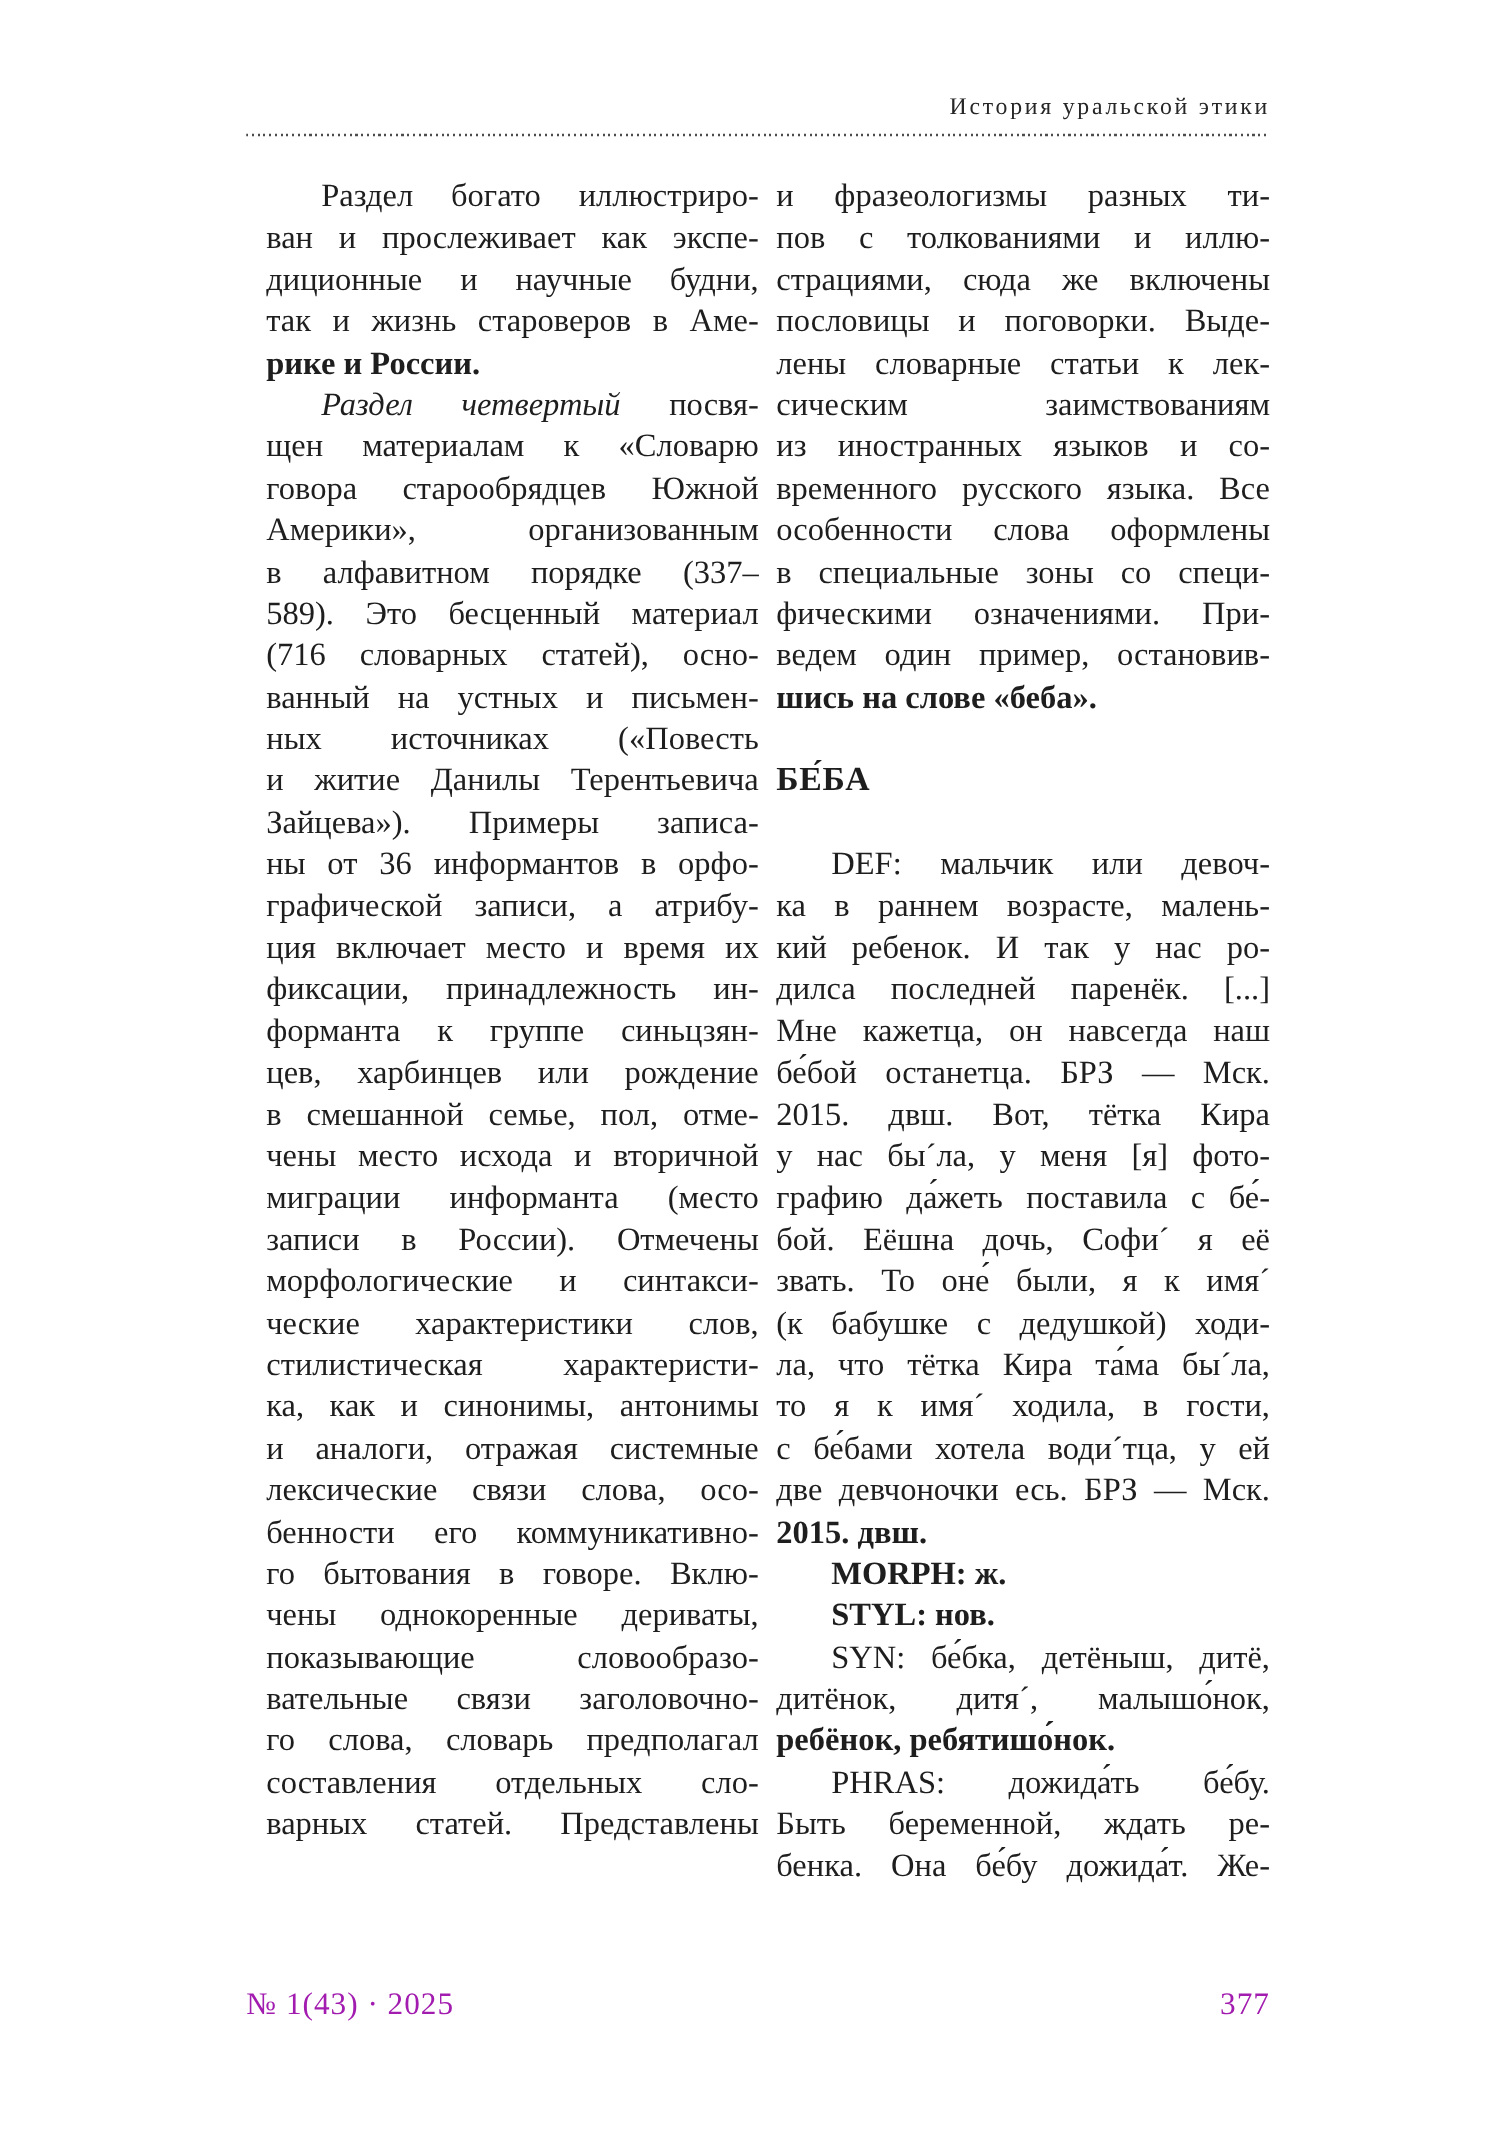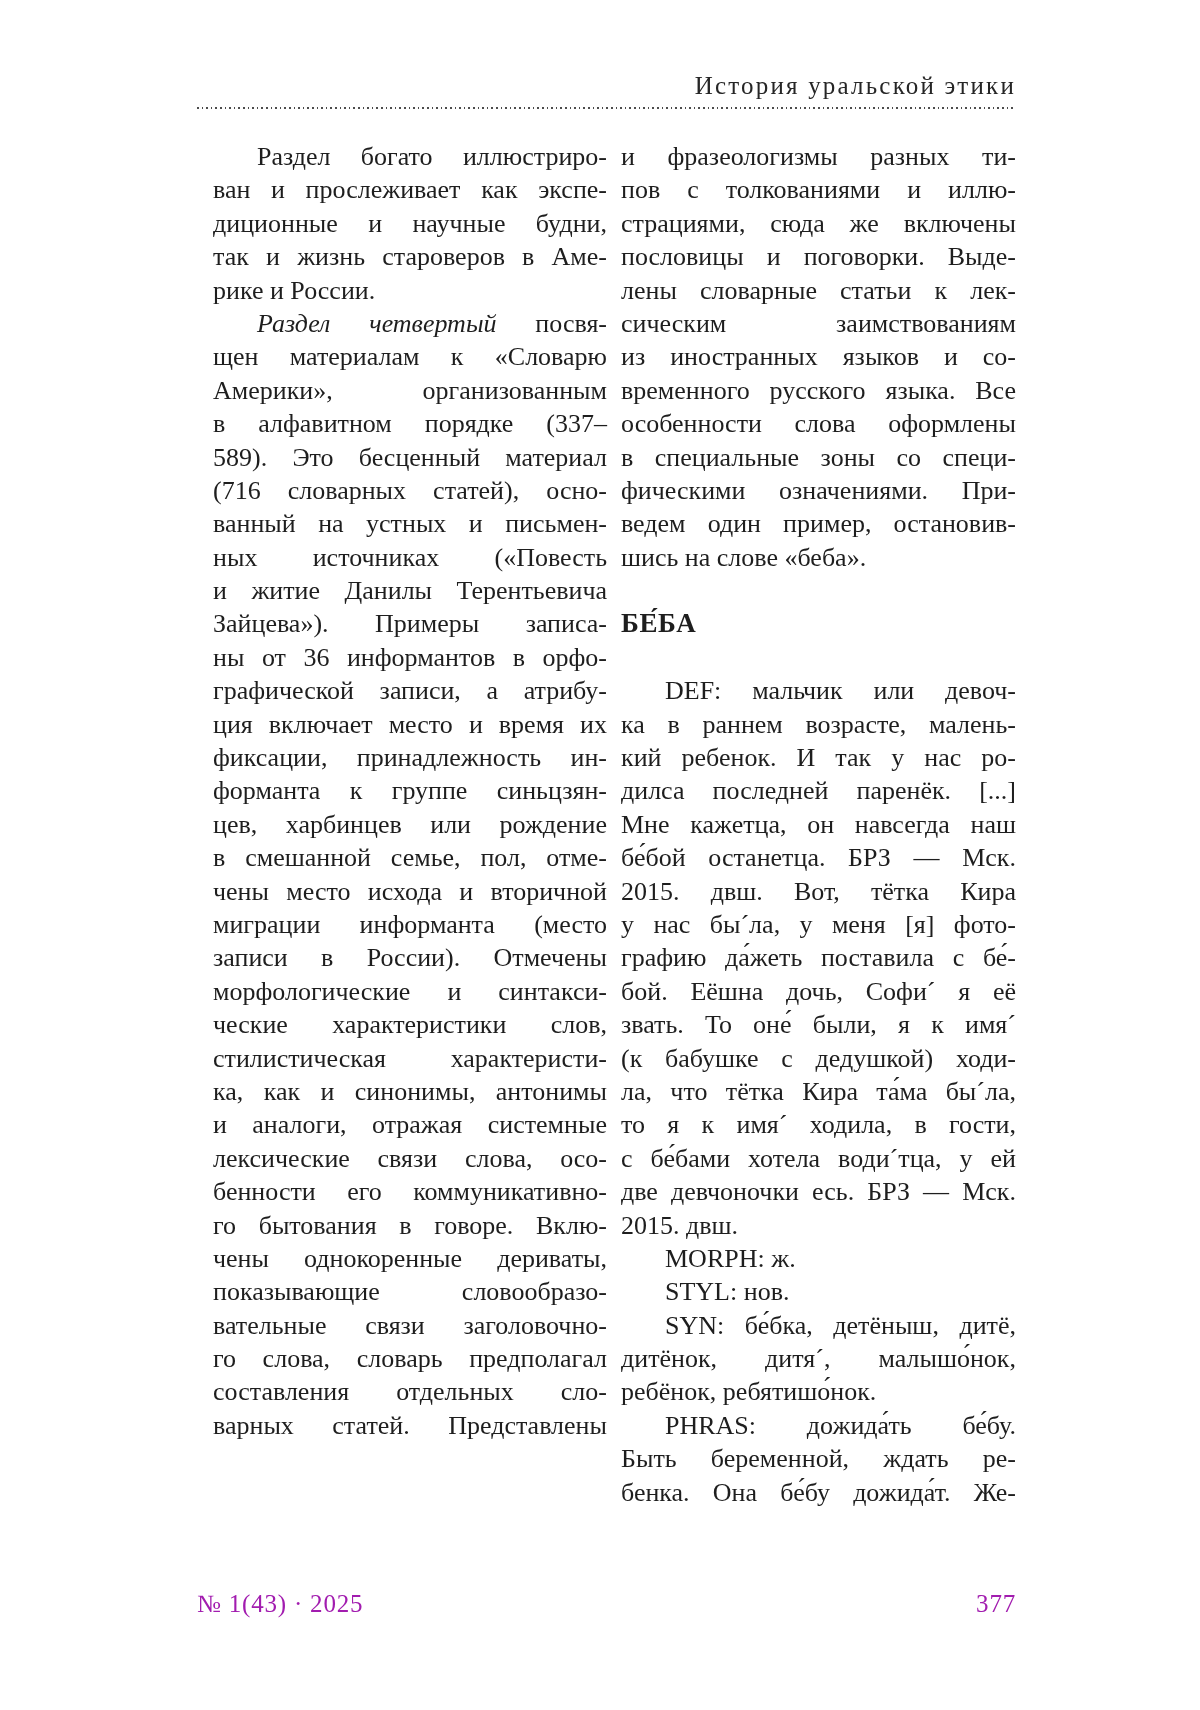"История уральской этики" .running-head-title { font-size: 25px -> 19px }
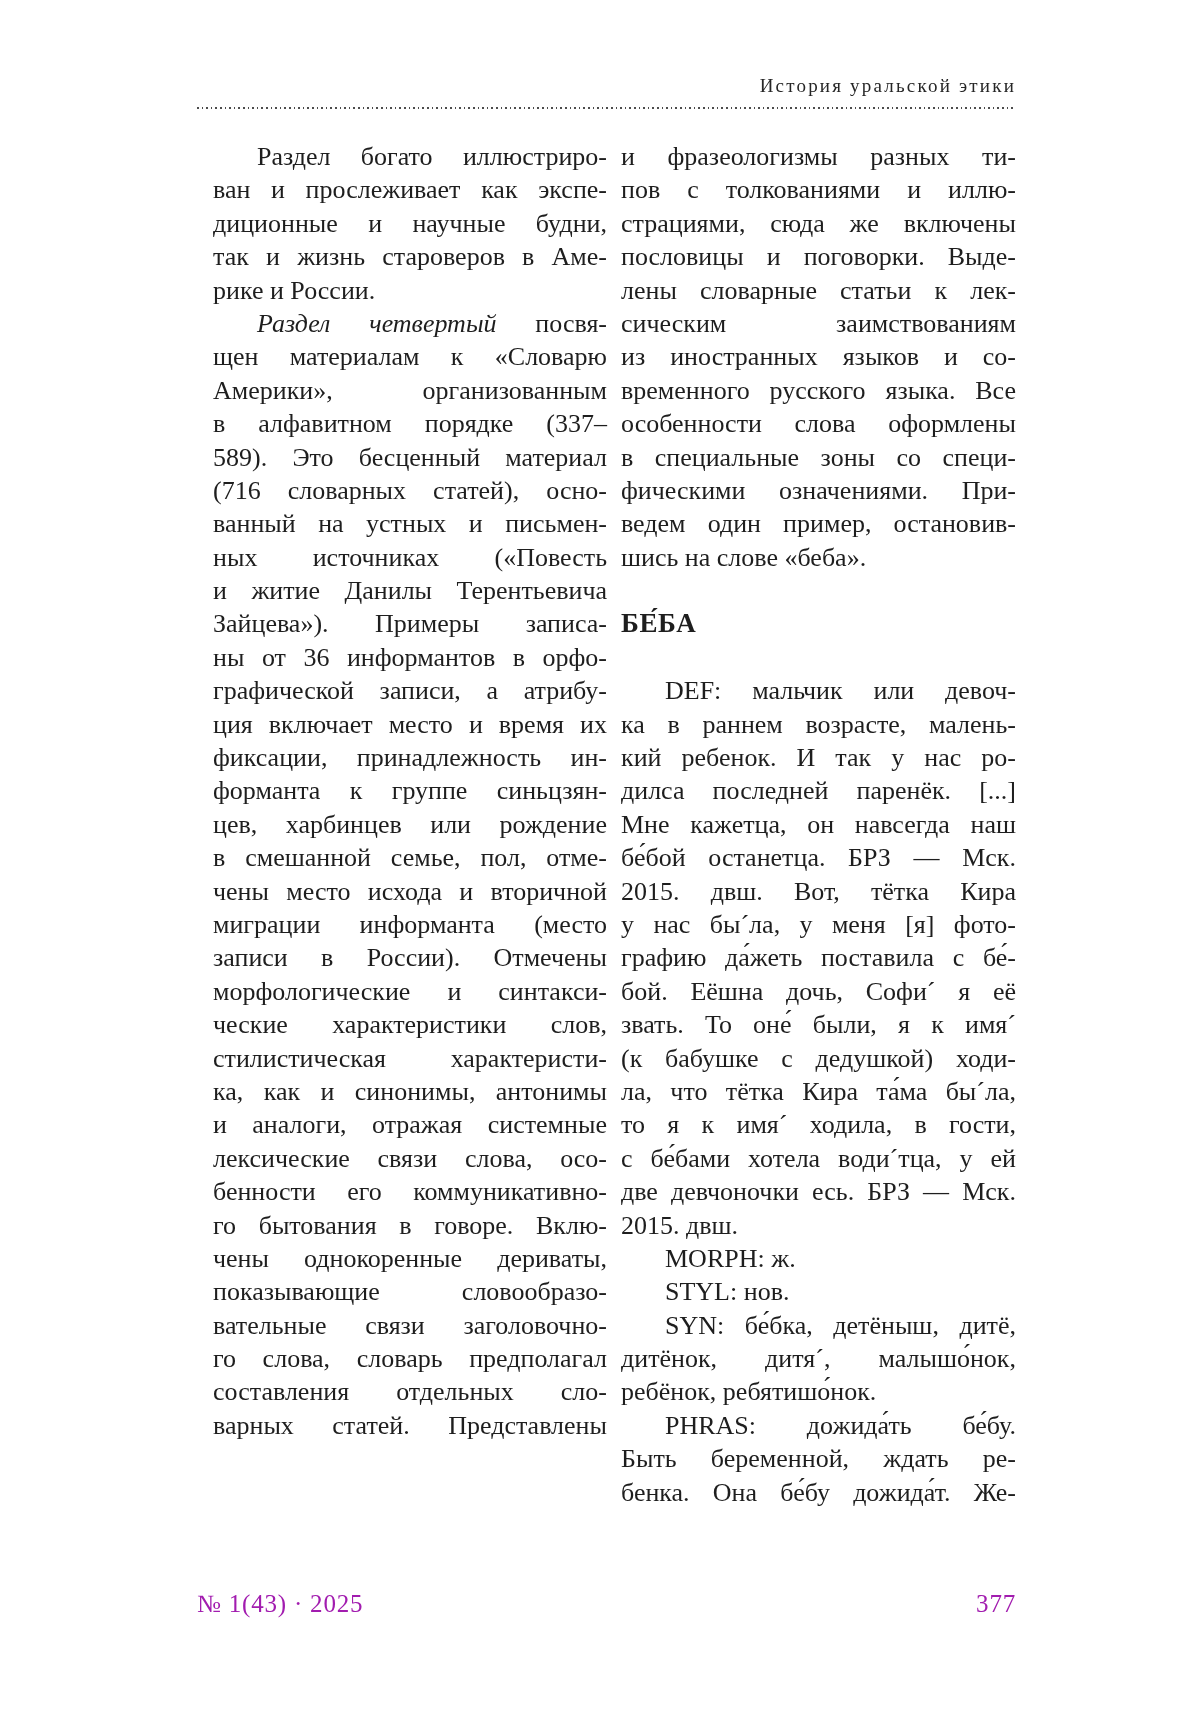"рике и России." .line.ragged { font-weight: none -> bold }
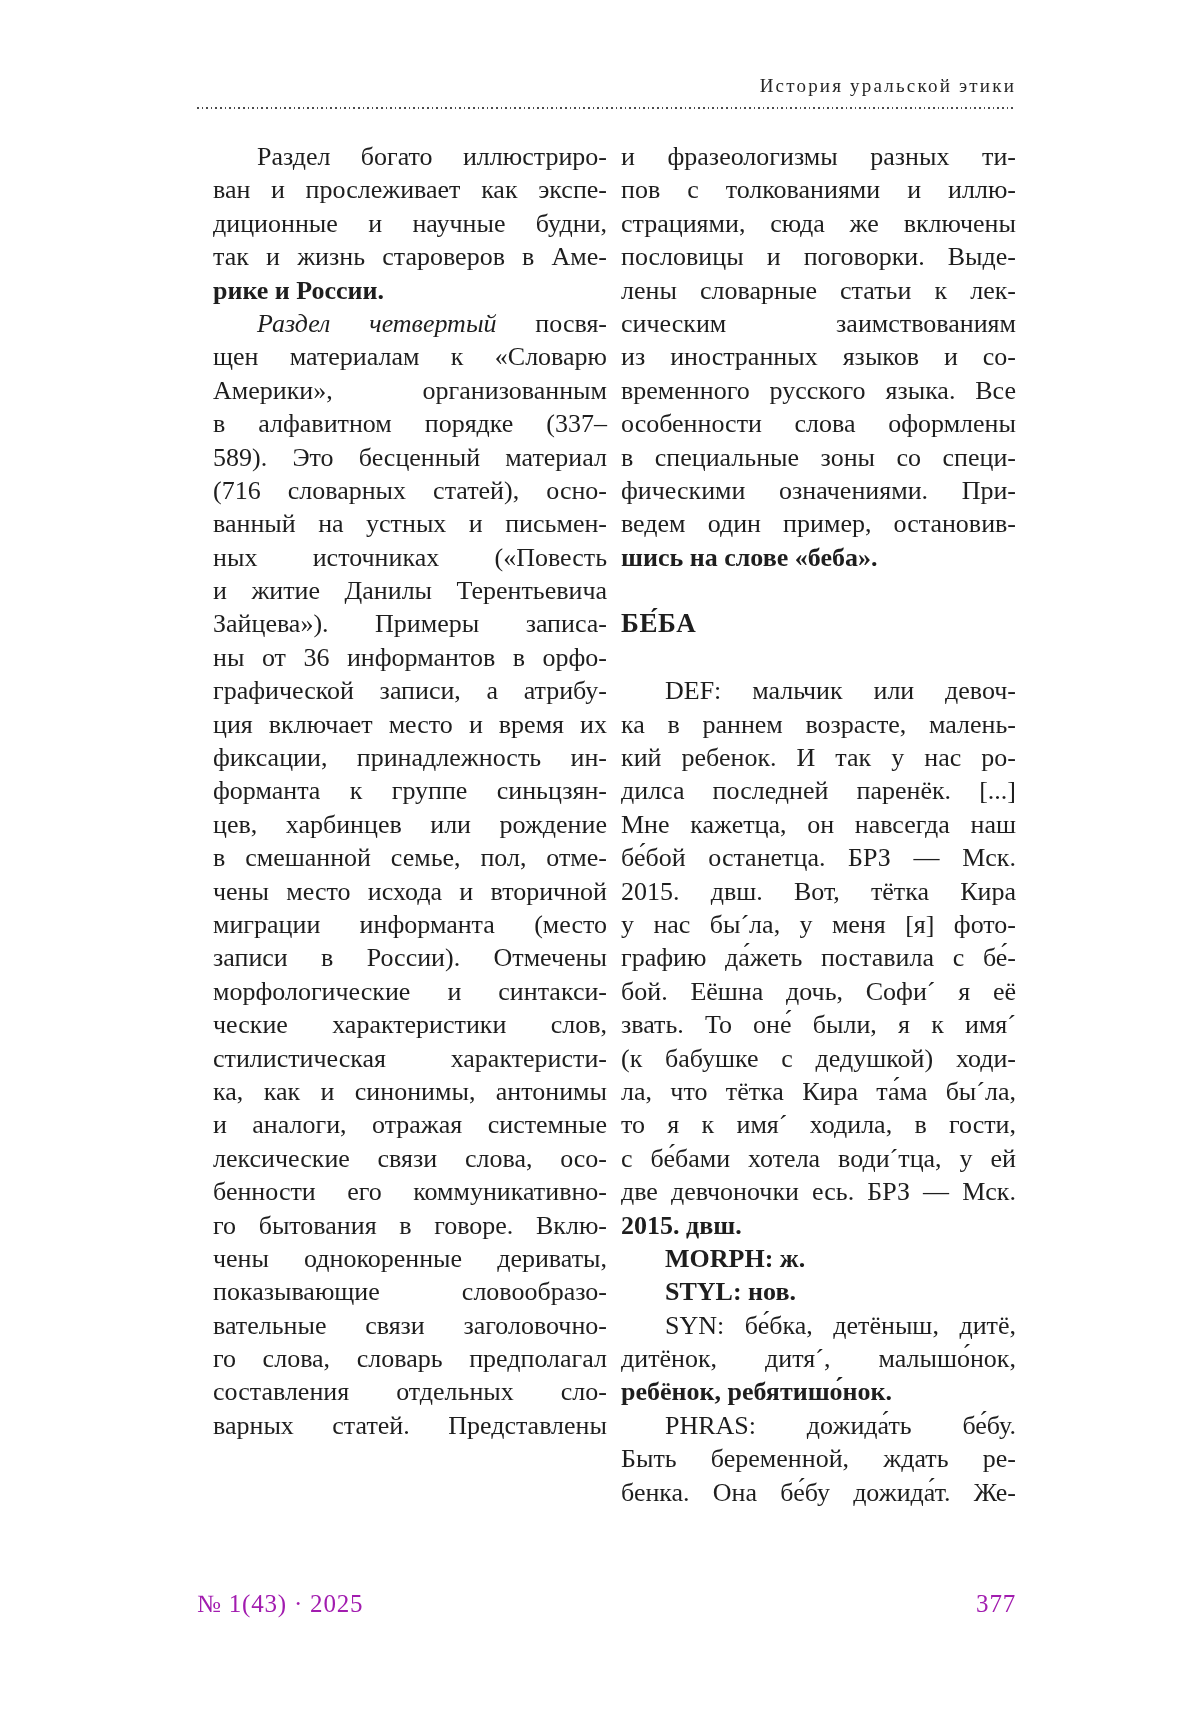"говора старообрядцев Южной" div.line { html: none -> <div><span>говора старообрядцев Южной</span></div> }
